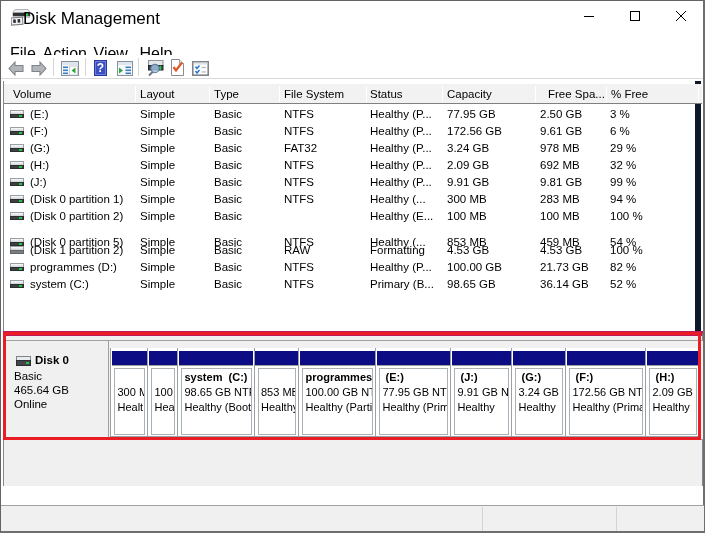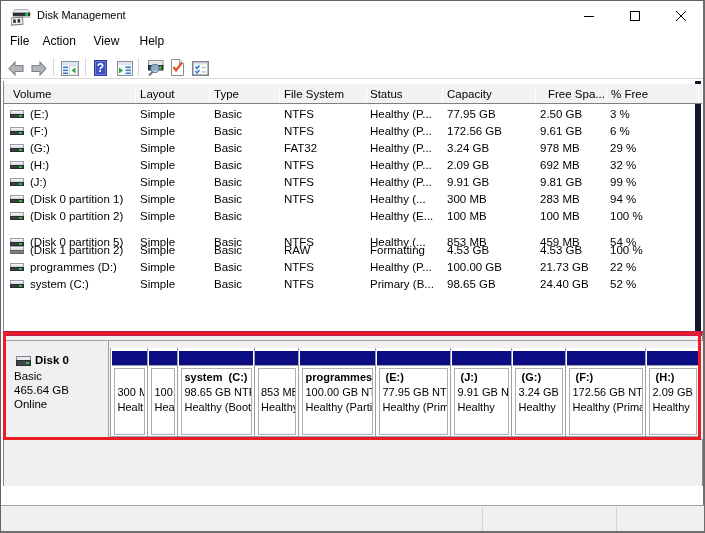"Disk Management" .title-text { font-size: 11px -> 17px; left: 36px -> 22px }
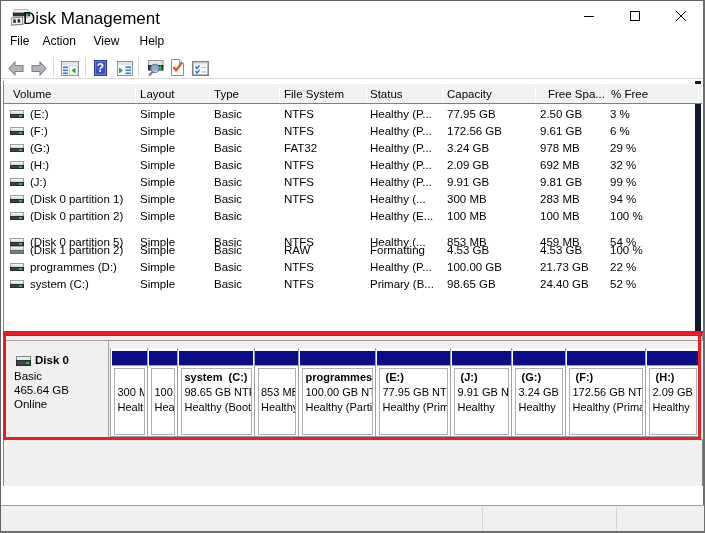"File" .menubar span { font-size: 12px -> 16px; top: 3px -> 14px }
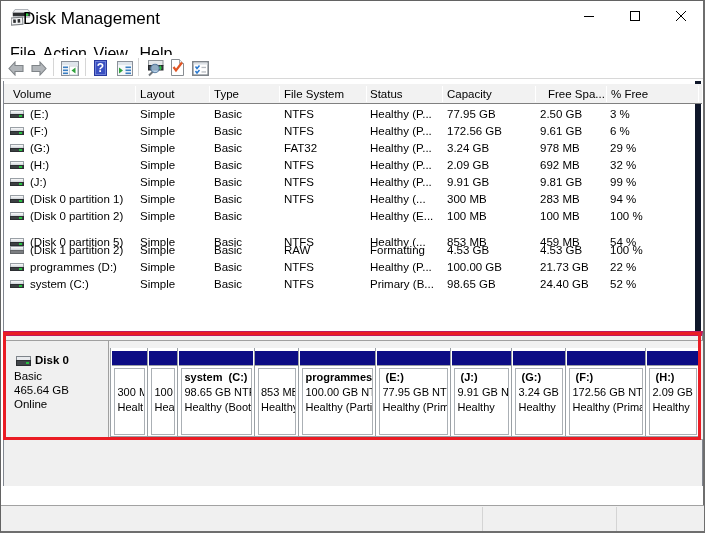"22 %" span { text: 22 -> 82 }
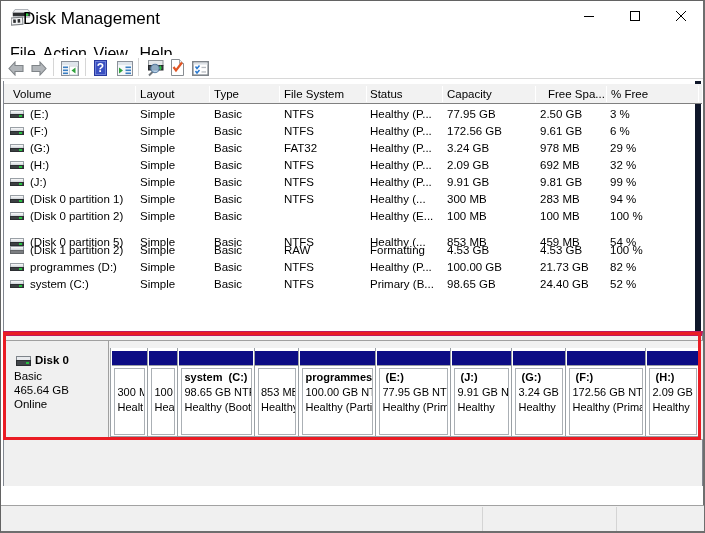"24.40 GB" span { text: 24.40 -> 36.14 }
